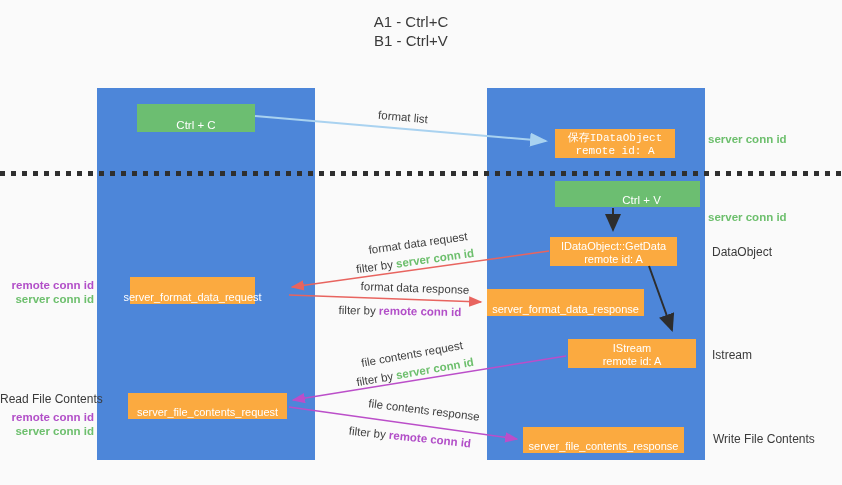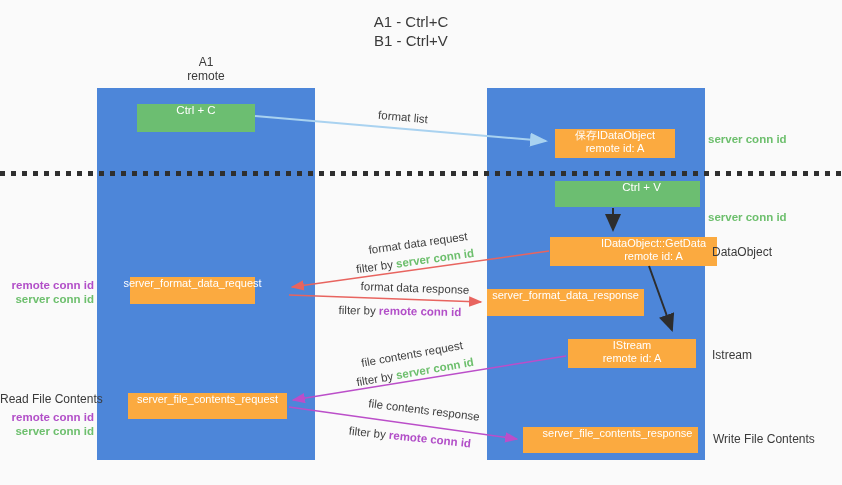"A1" div.lane-header { html: <div> <div>A1</div> <div>remote</div> </div> -> none }
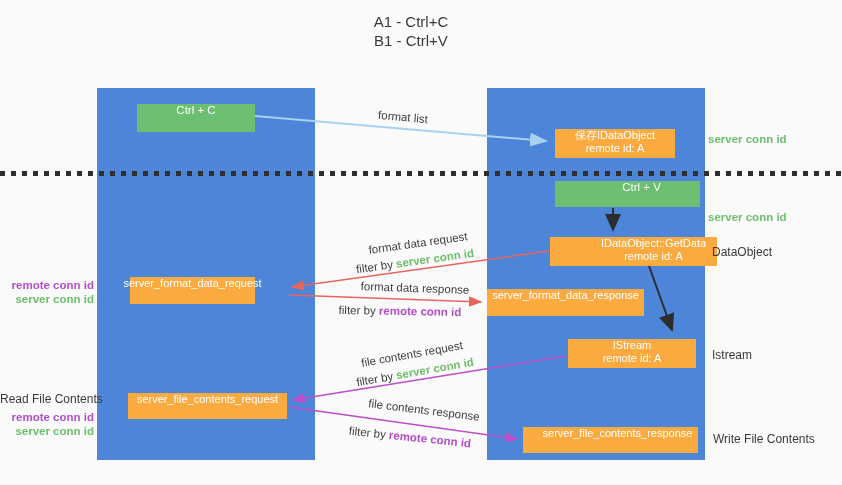"Ctrl + C" .node { justify-content: flex-start -> flex-end }
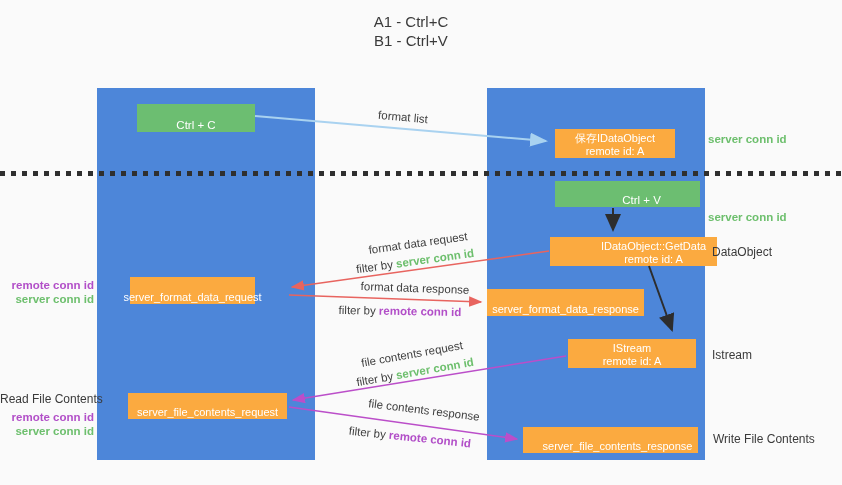"保存IDataObject" div.node { font-family: none -> Liberation Mono, monospace }
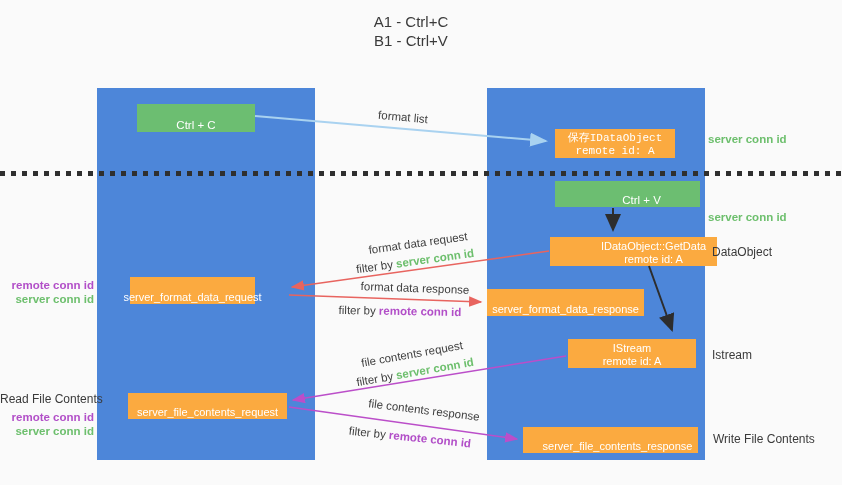"IDataObject::GetData" div.node { padding-left: 40px -> none }
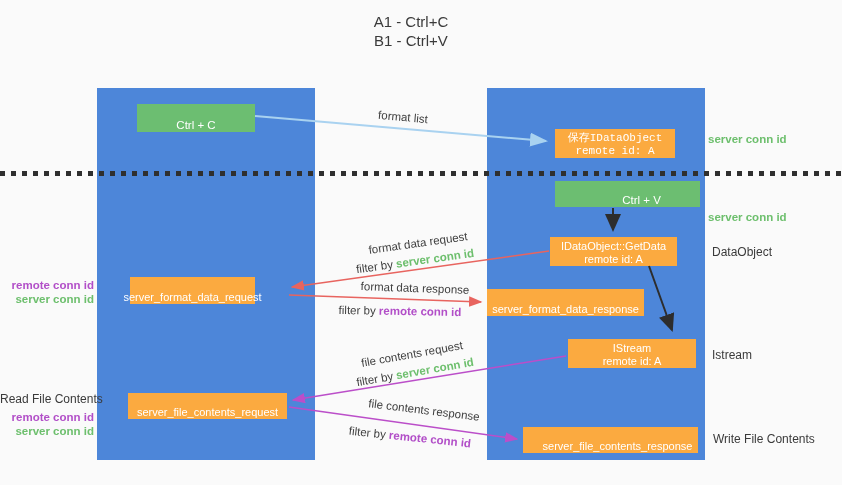"server_file_contents_response" div.node { padding-left: 14px -> none }
